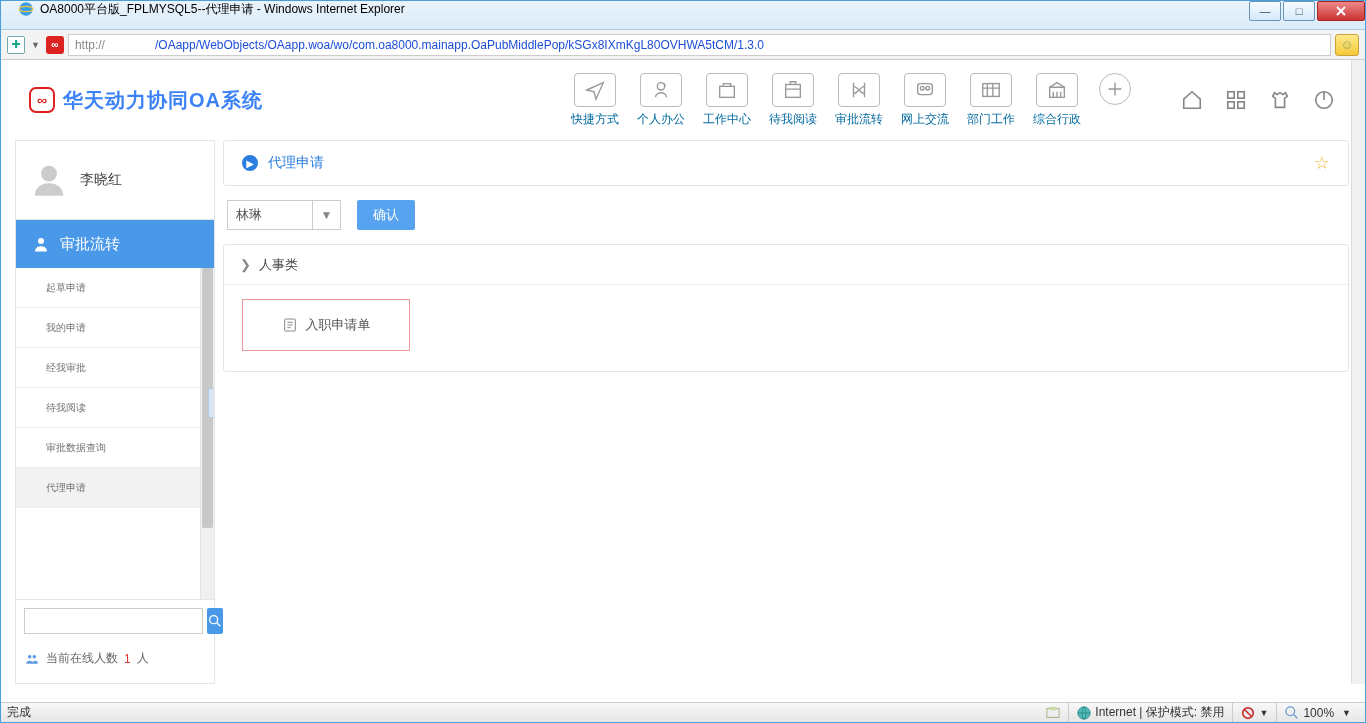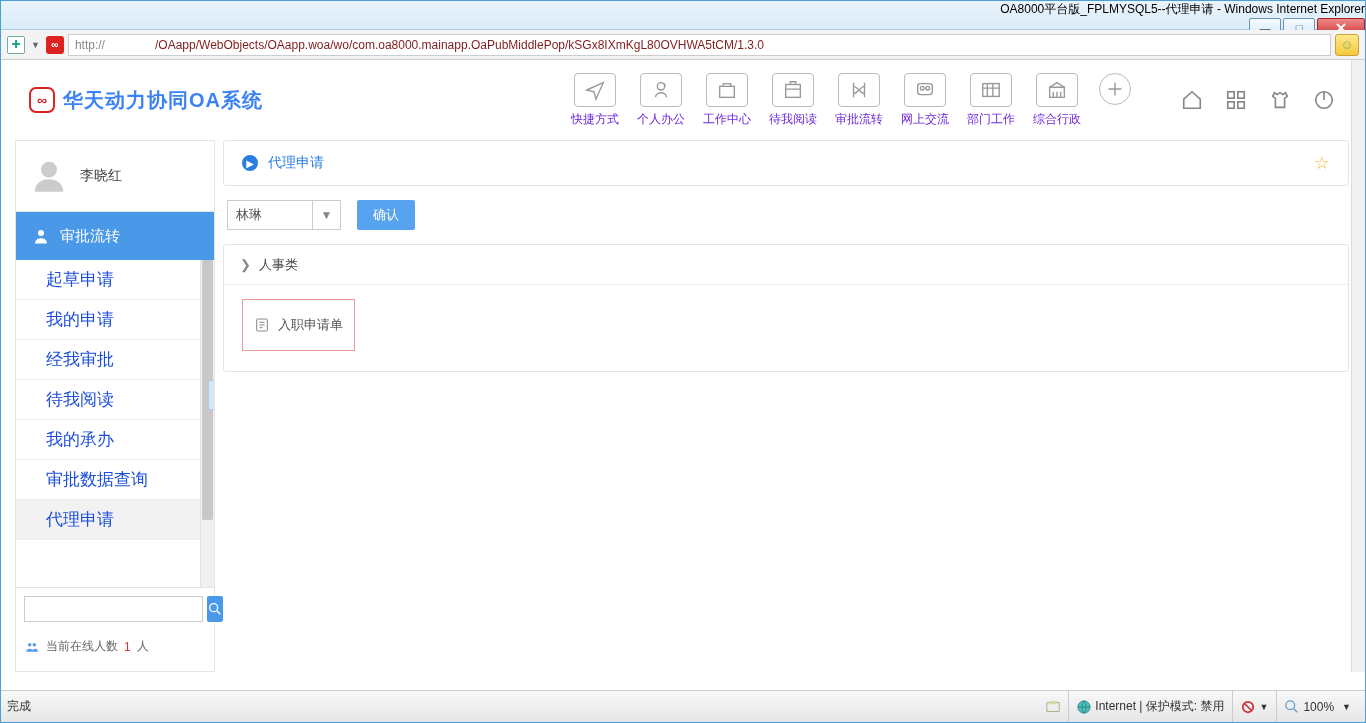"OA8000平台版_FPLMYSQL5--代理申请 - Windows" .titlebar { align-items: flex-end -> flex-start; flex-direction: column -> none; padding-left: 4px -> 17px }
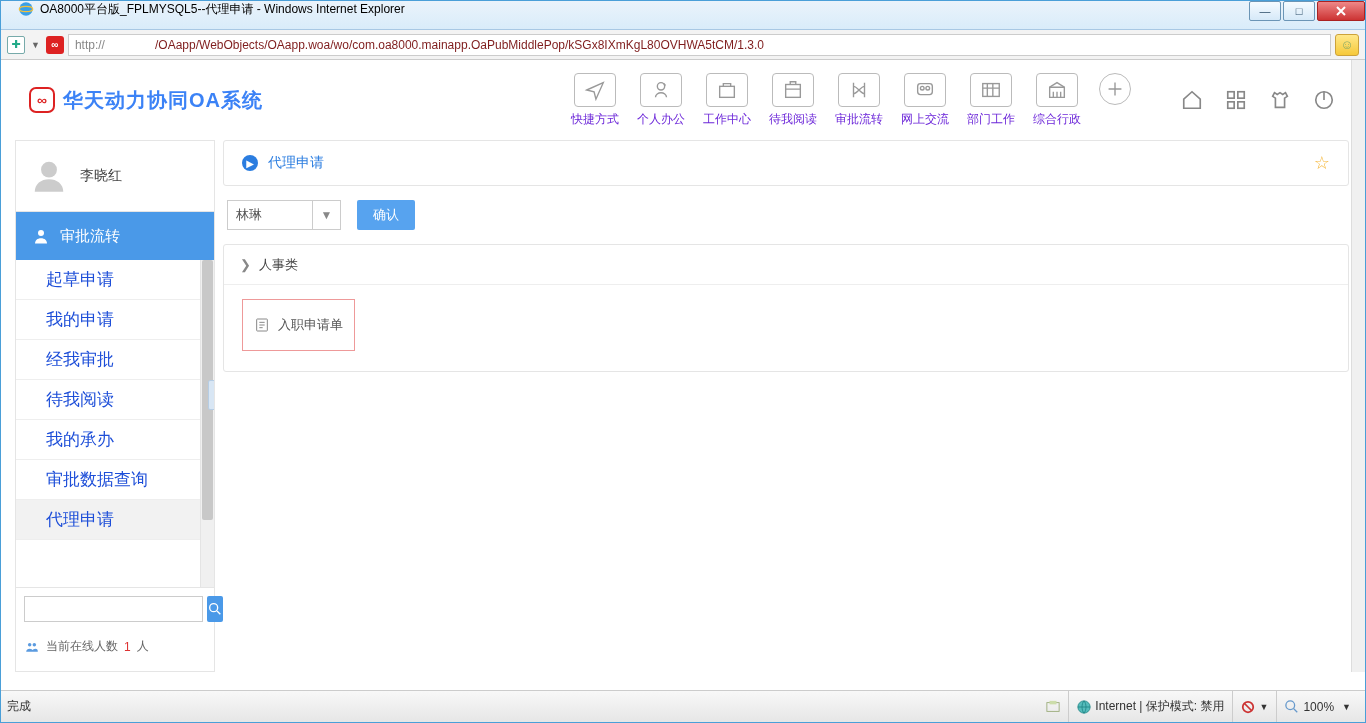"/OAapp/WebObjects/OAapp.woa/wo/com.oa800" .addr-input .path { color: #7f1d1d -> #1d4ed8 }
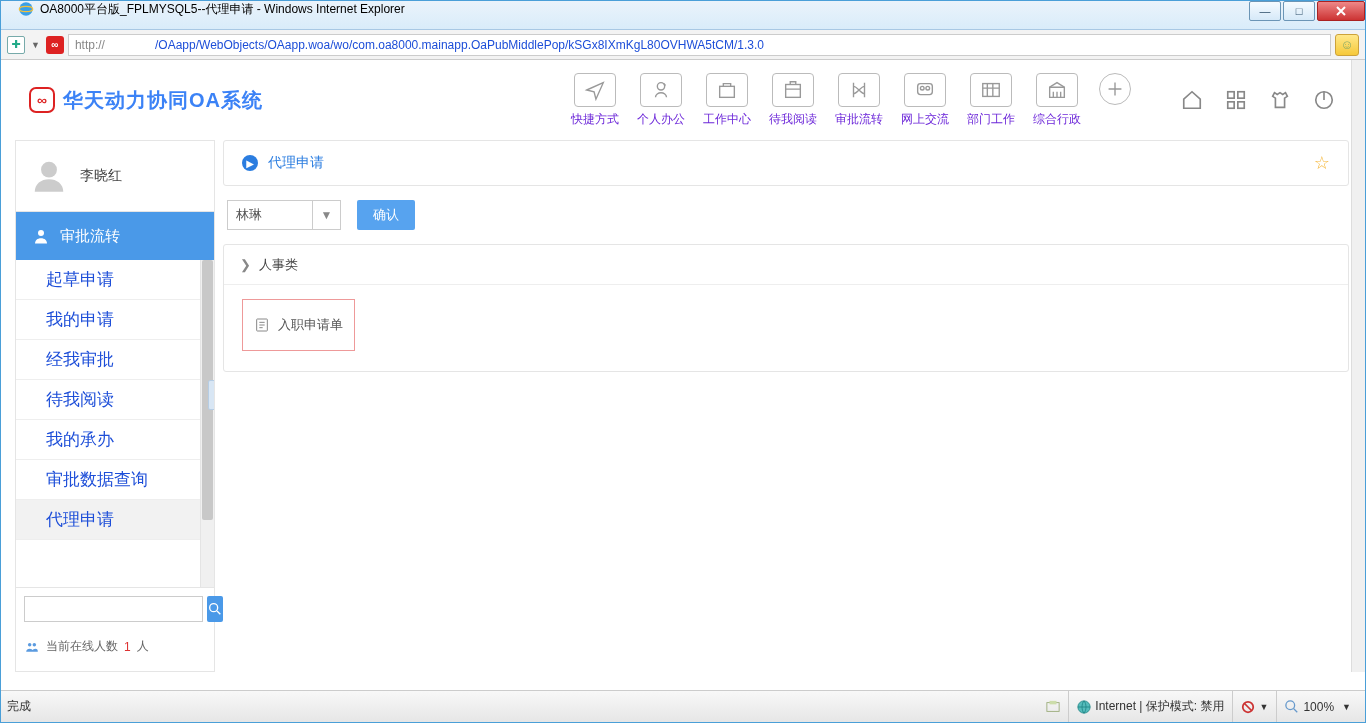"快捷方式" .topi .lbl { color: #6d28d9 -> #0369a1 }
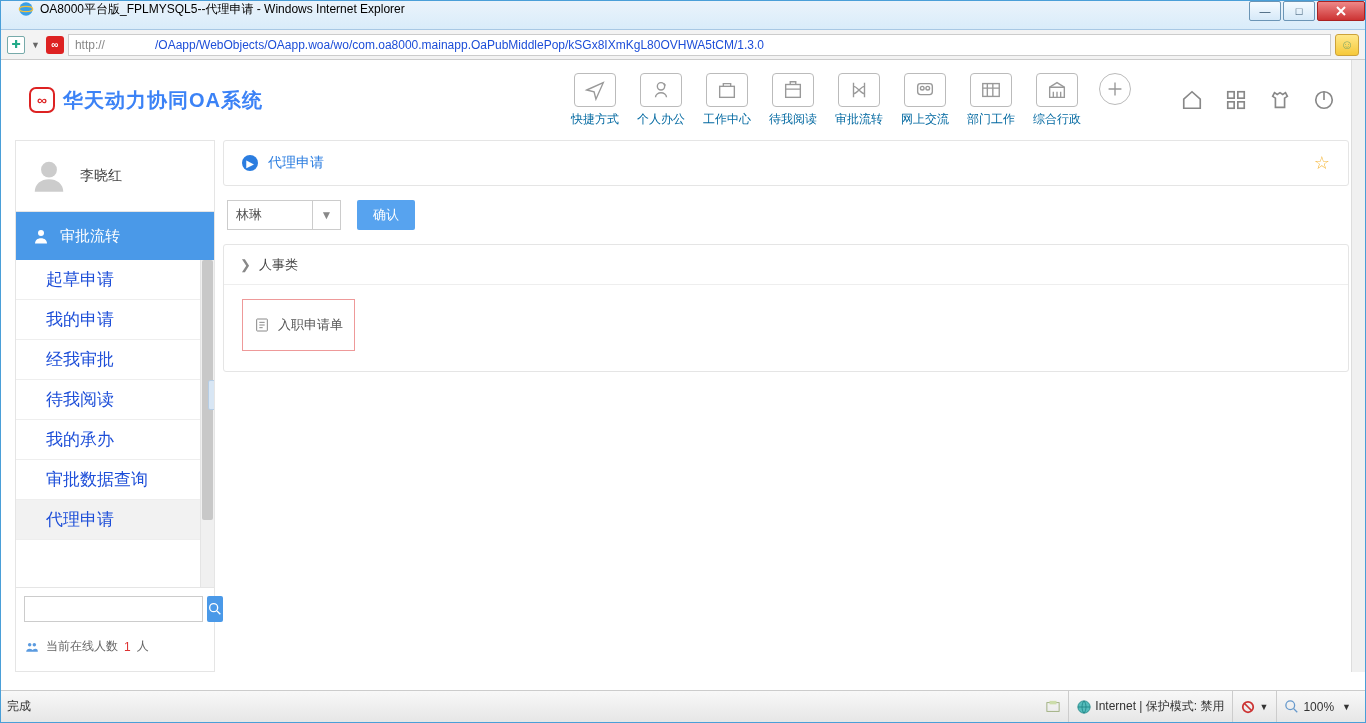"李晓红" .user-card { height: 72px -> 80px }
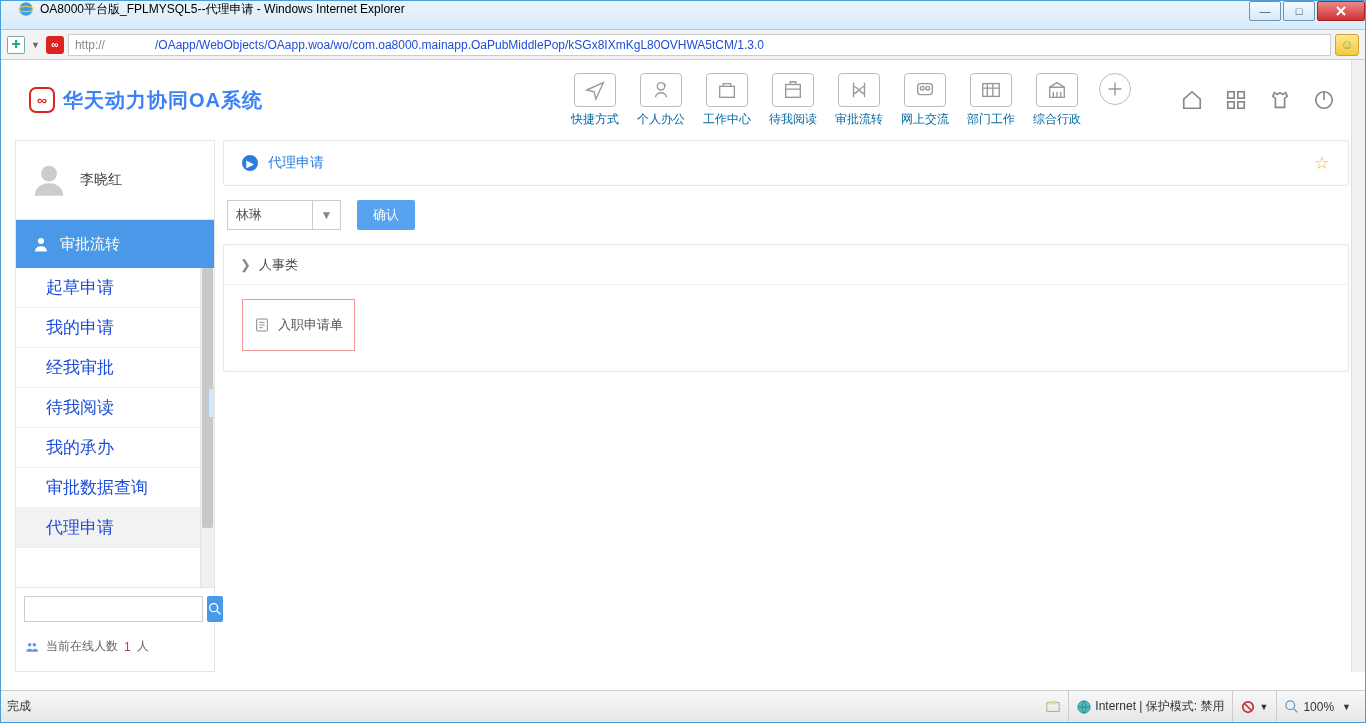"起草申请" .nav-item { color: #1d4ed8 -> #737373; font-size: 17px -> 10px }
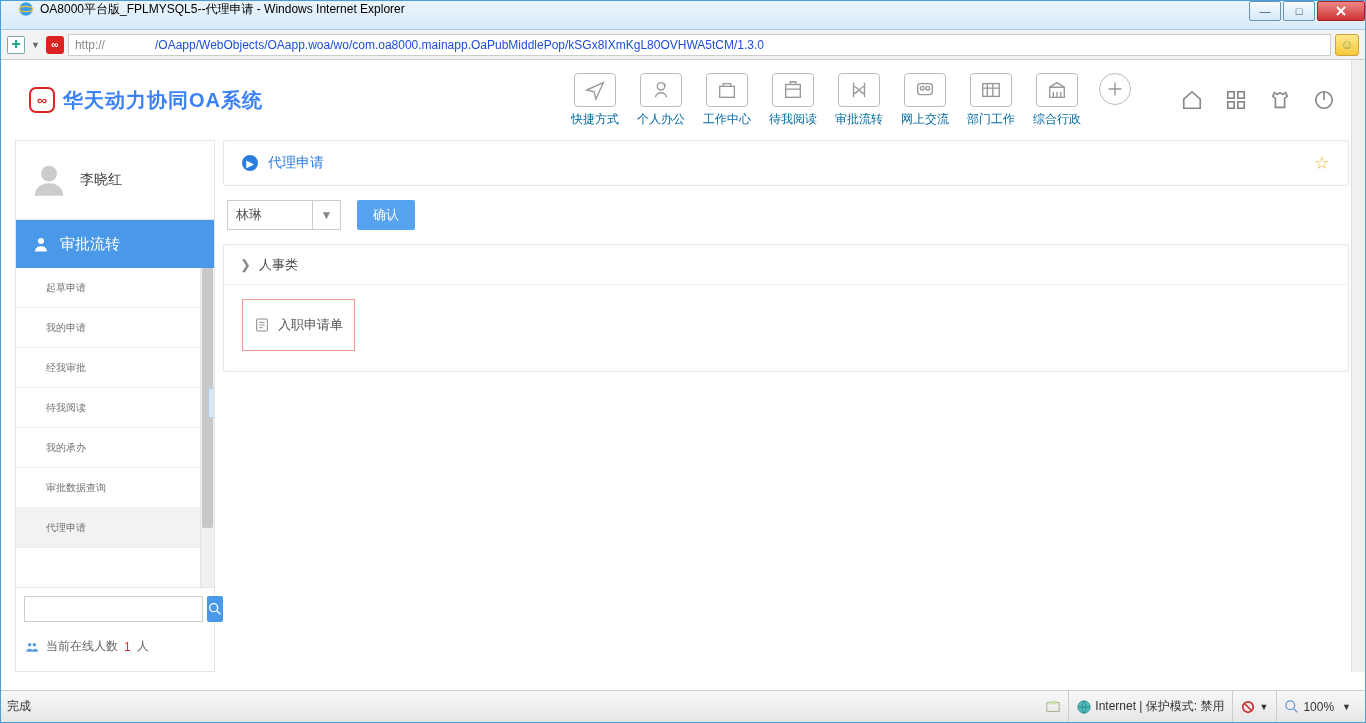"入职申请单" .card { width: 113px -> 168px }
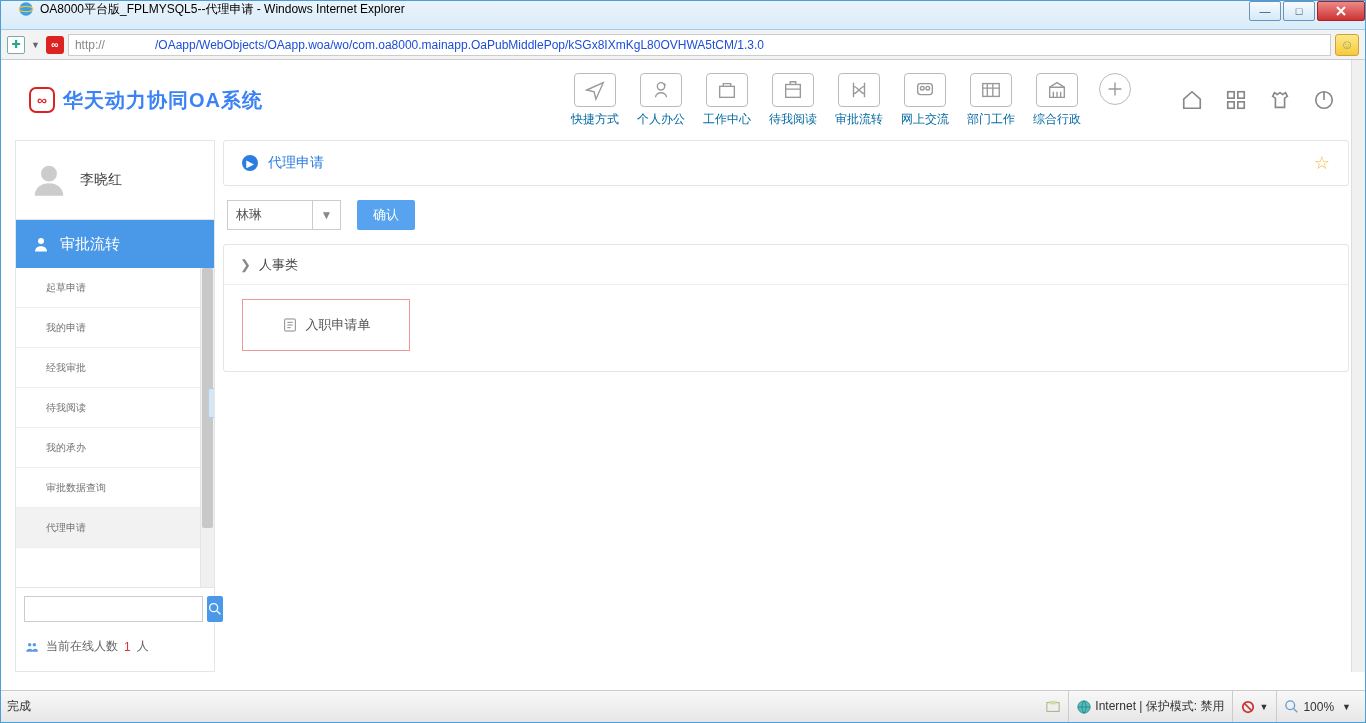"我的承办" div.nav-item { html: <div>我的承办</div> -> none }
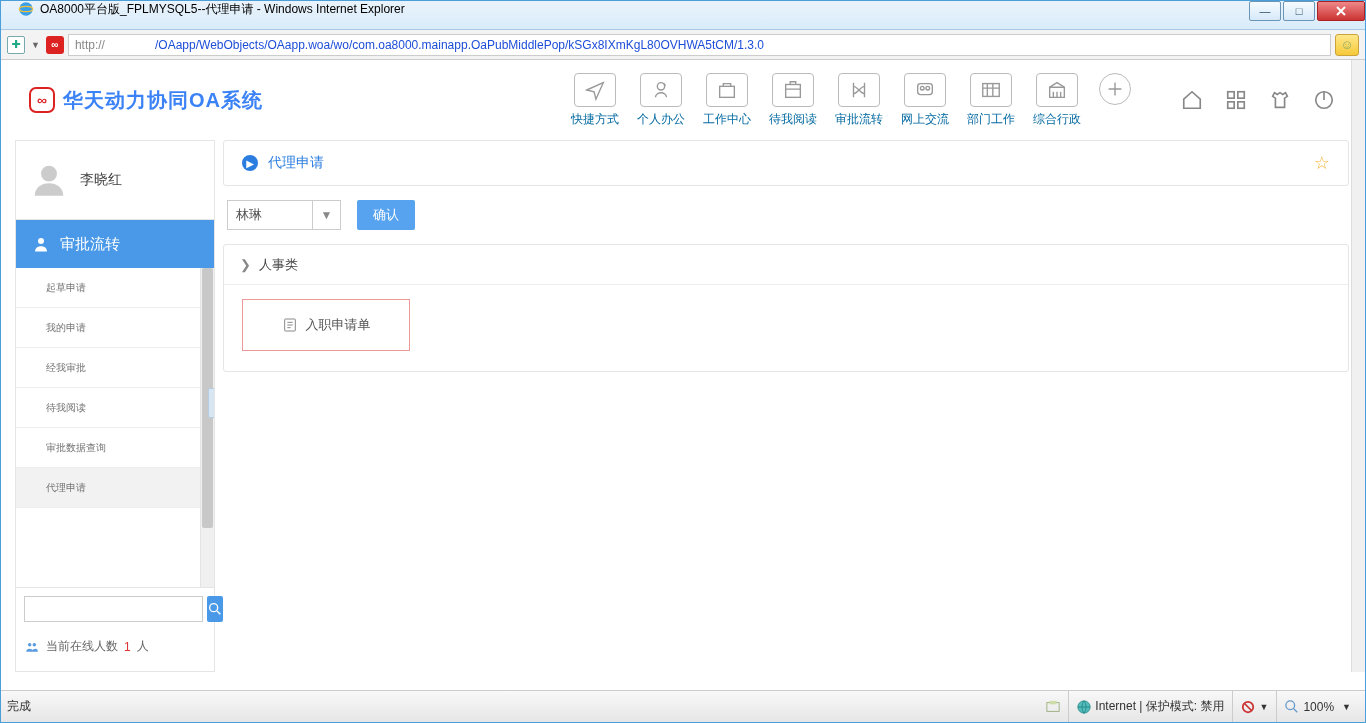"完成" .statusbar { height: 32px -> 20px }
